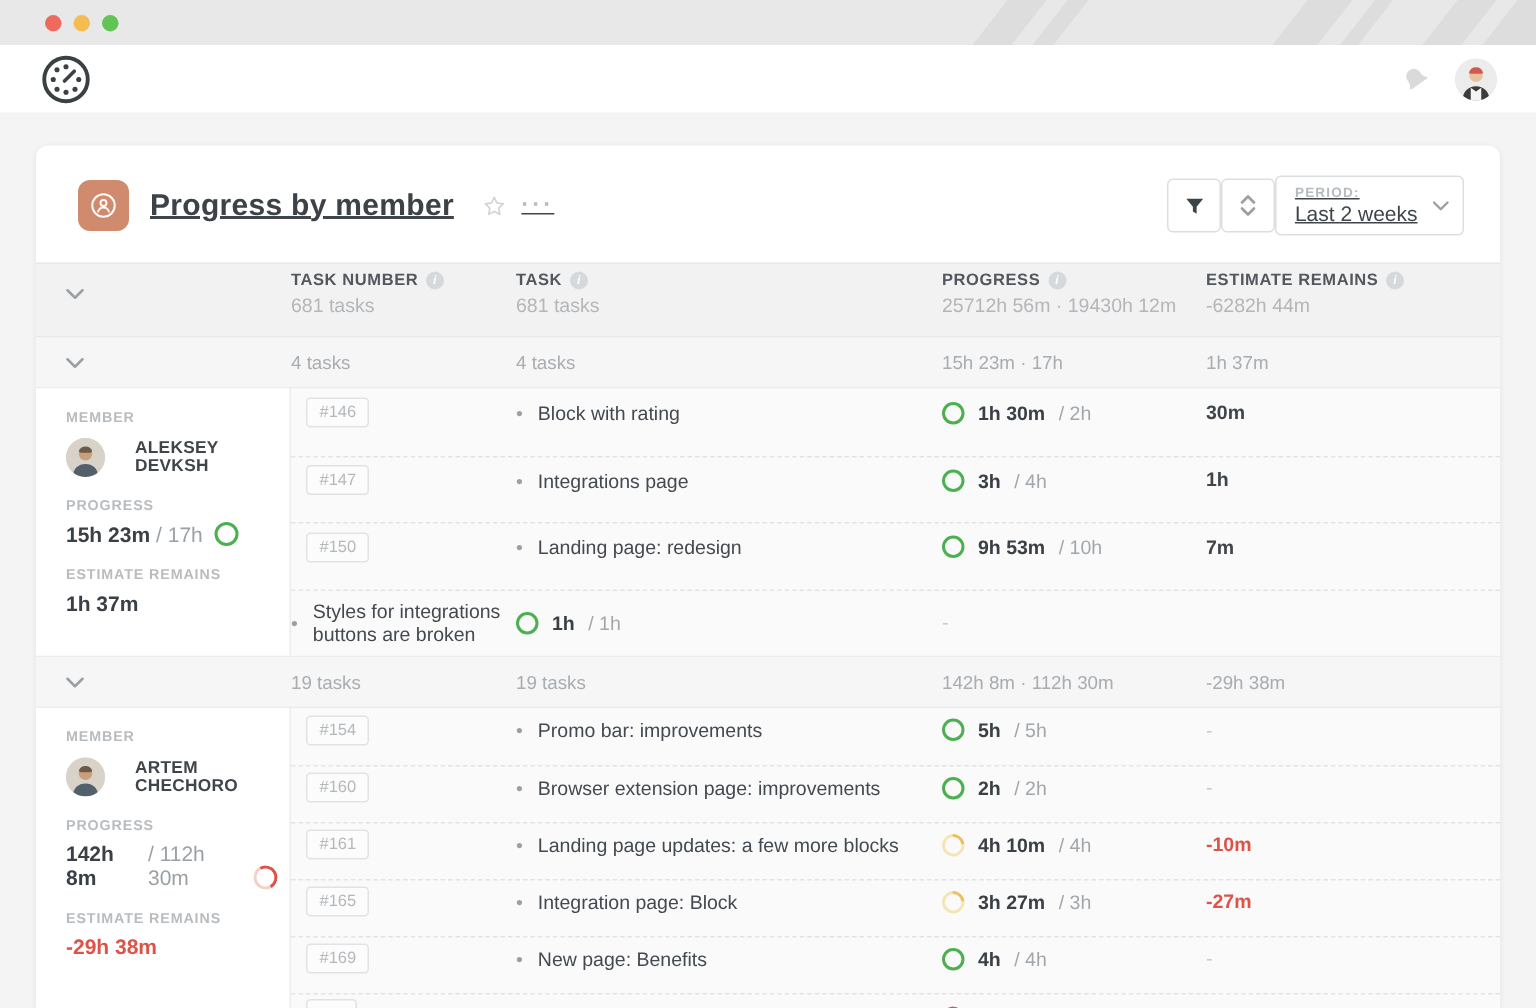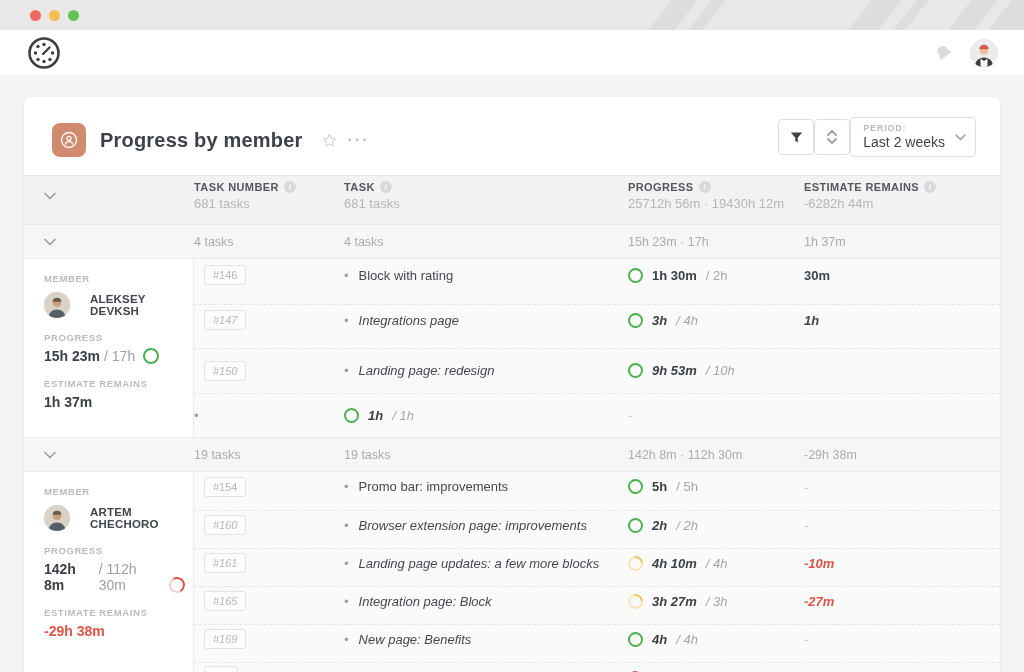"Progress by member" .card-head { align-items: flex-end -> center; text-decoration: none -> underline }
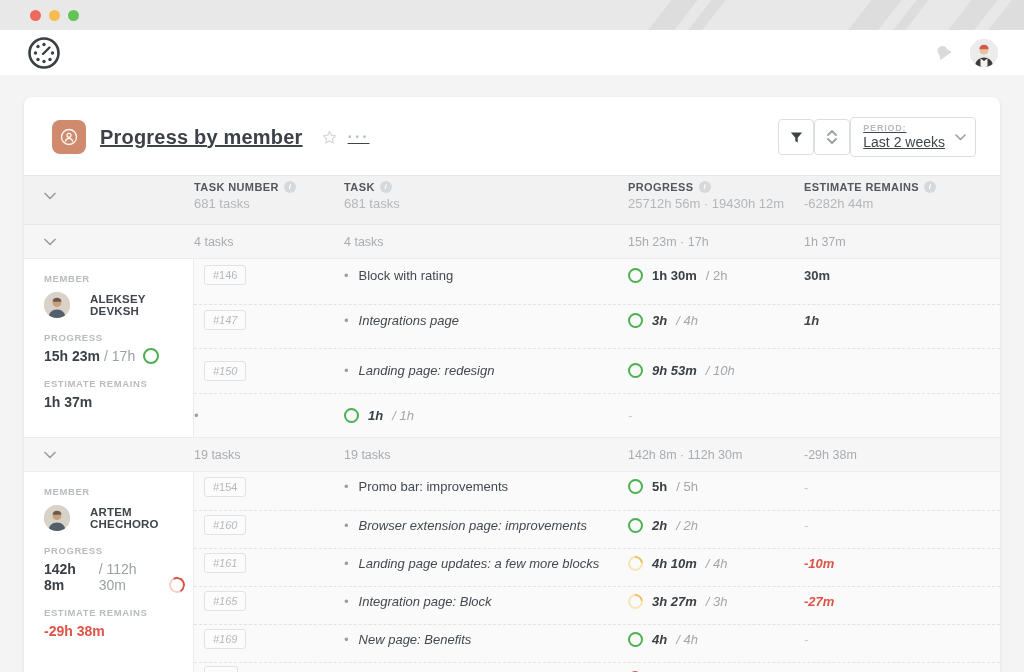"#147" .trow + .trow { font-style: italic -> none }
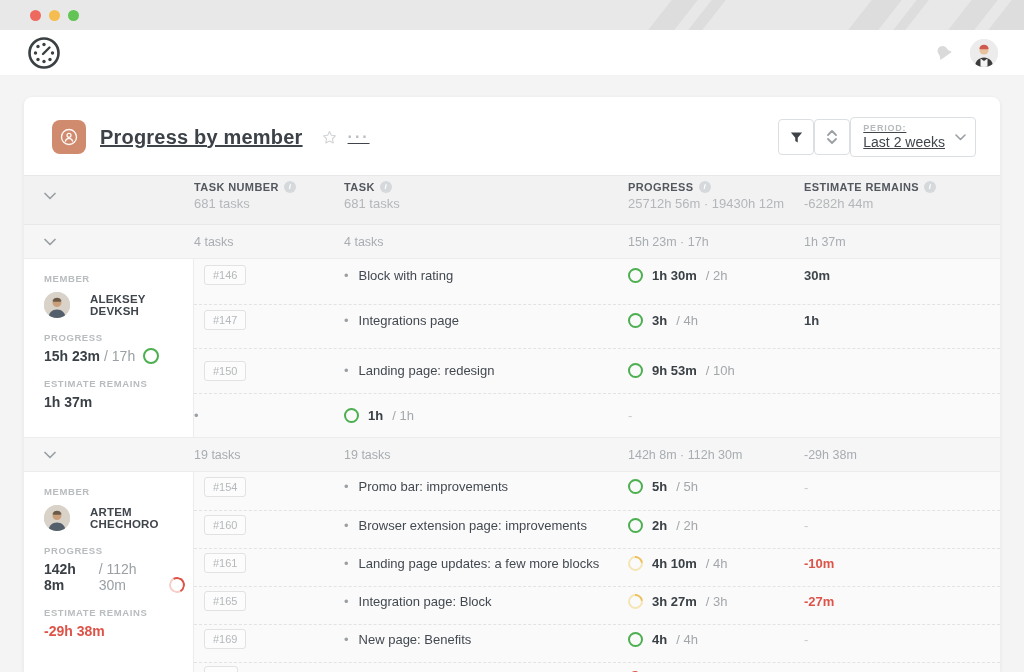"7m" div { html: none -> <div><span>7m</span></div> }
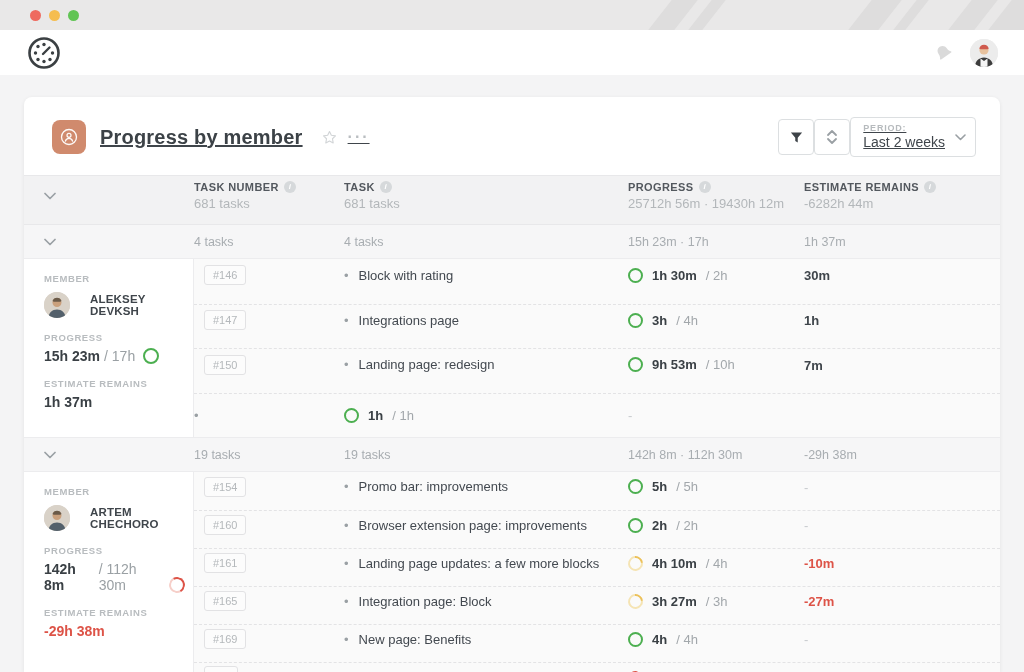"Styles for integrations buttons are" span { html: none -> <span>Styles for integrations buttons are broken</span> }
